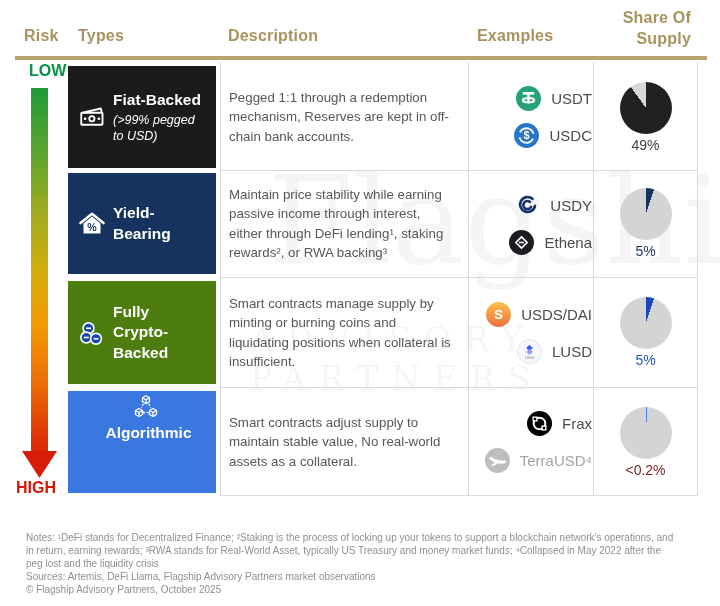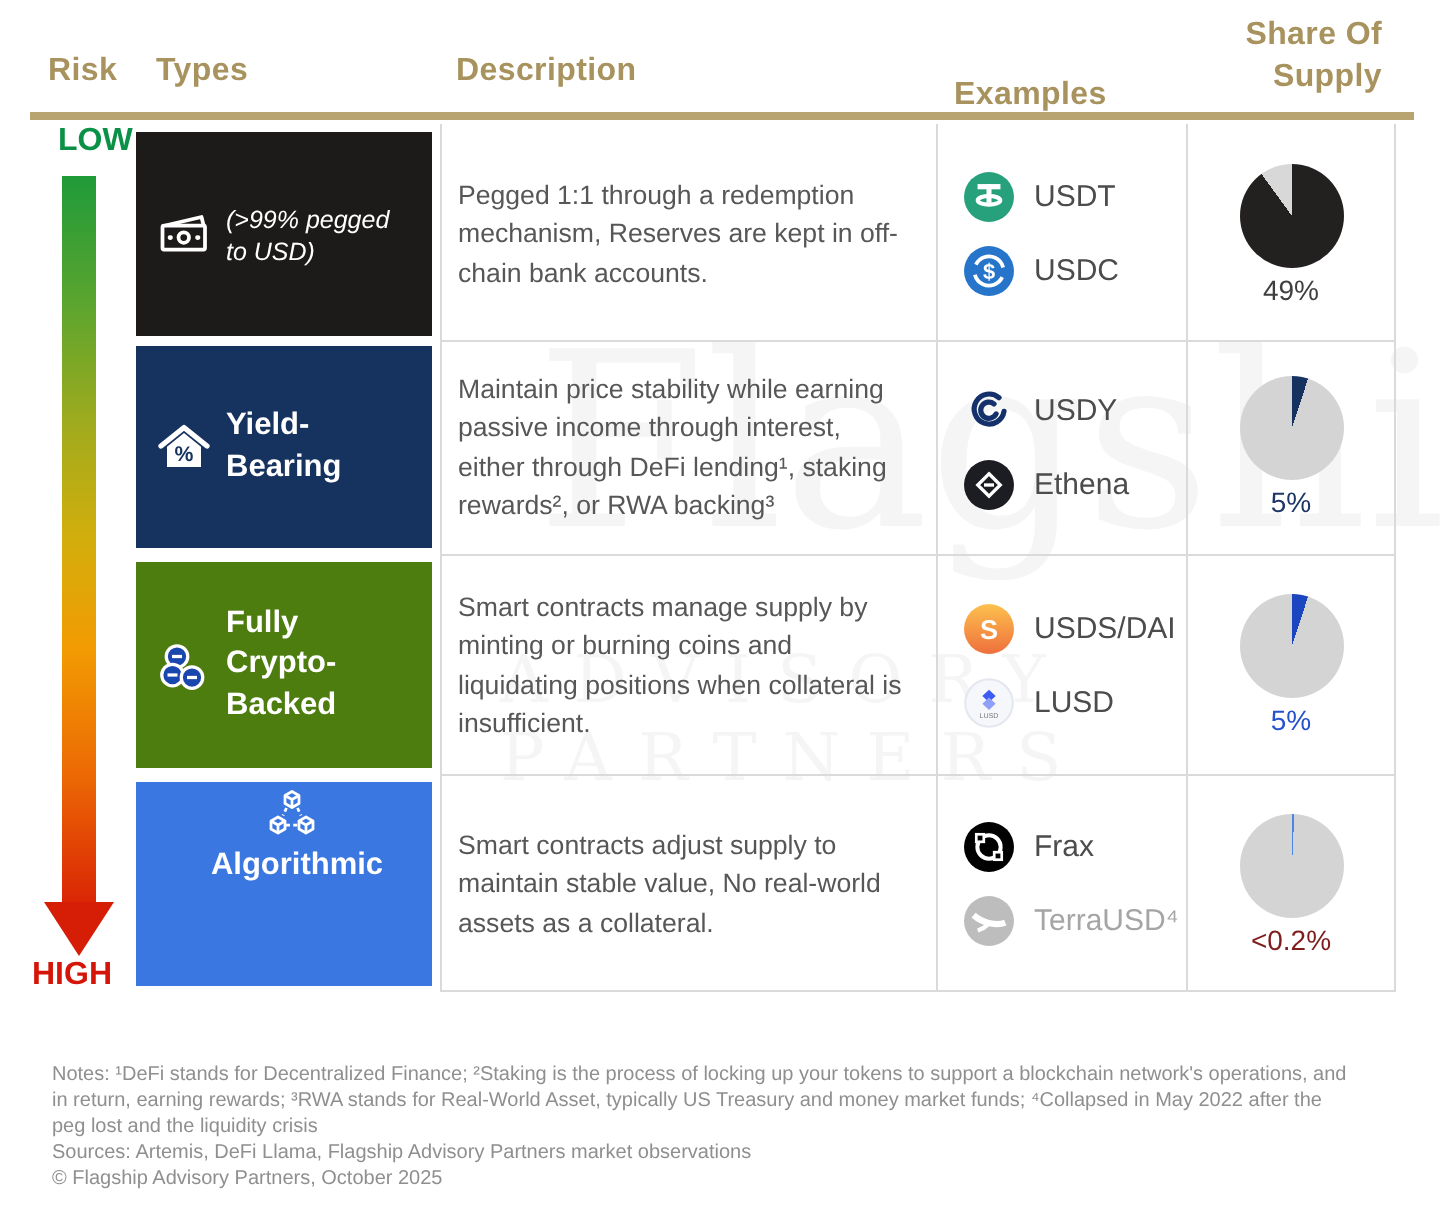"Examples" .h-ex { top: 39px -> 27px }
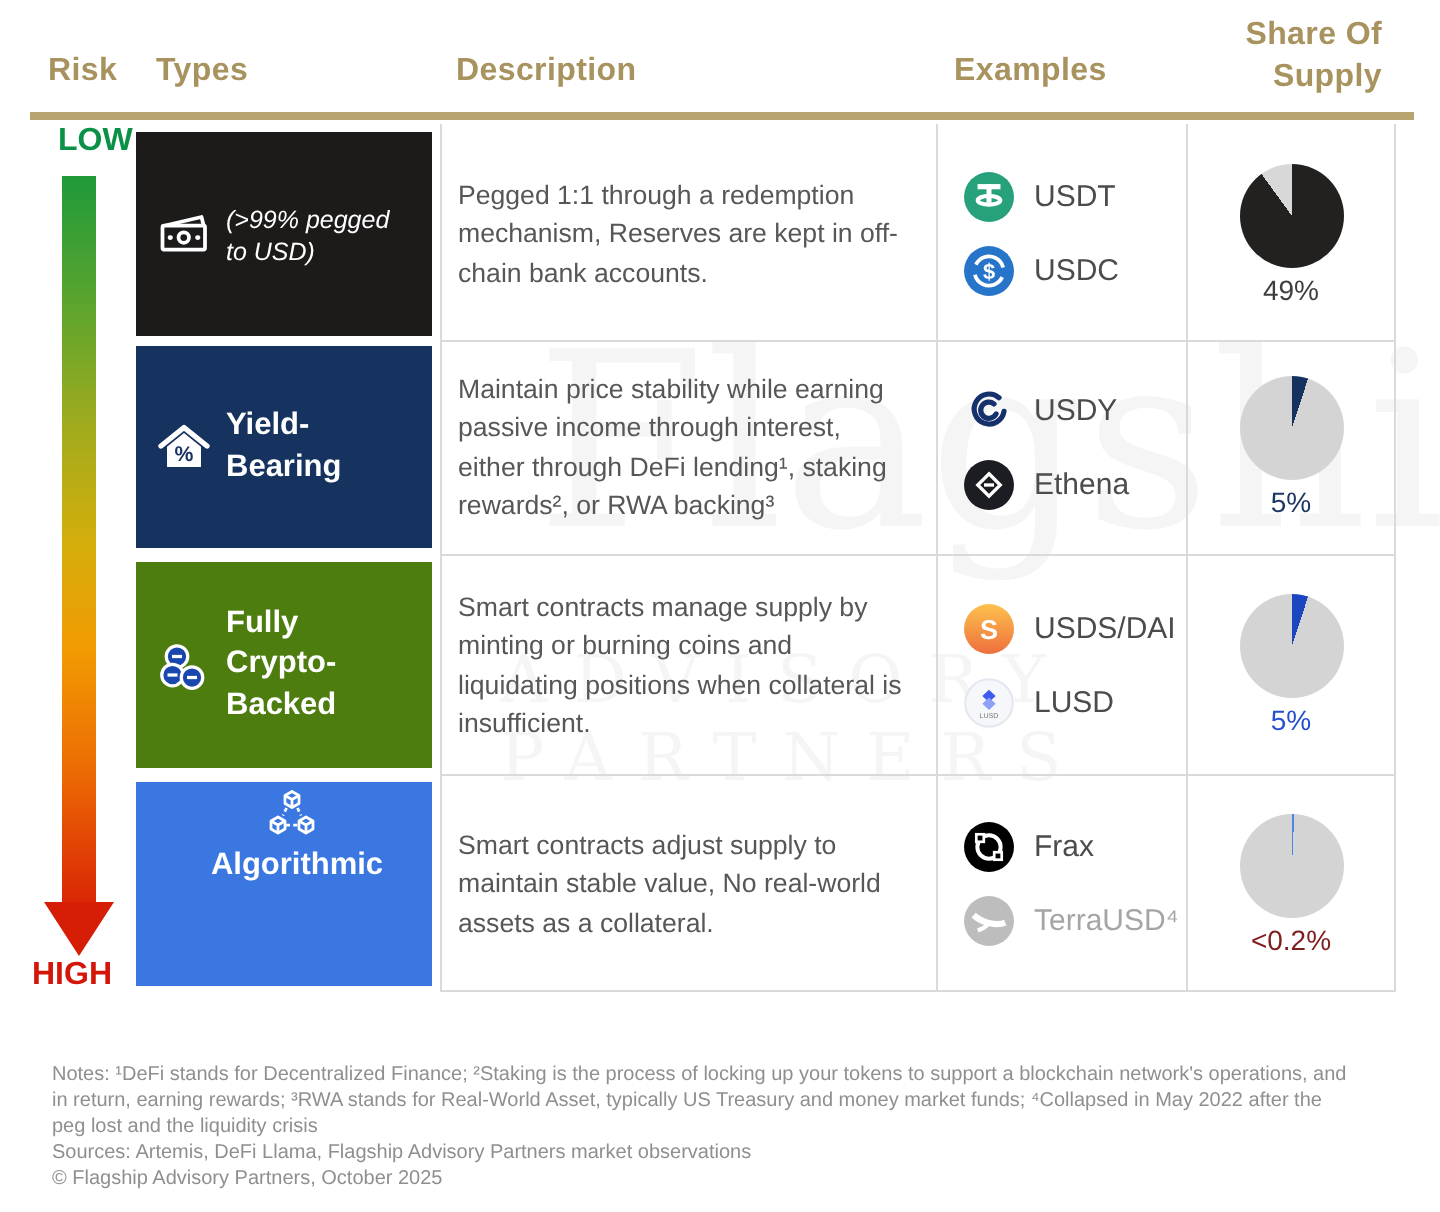"Fiat-Backed" div.tname { html: none -> <div>Fiat-Backed</div> }
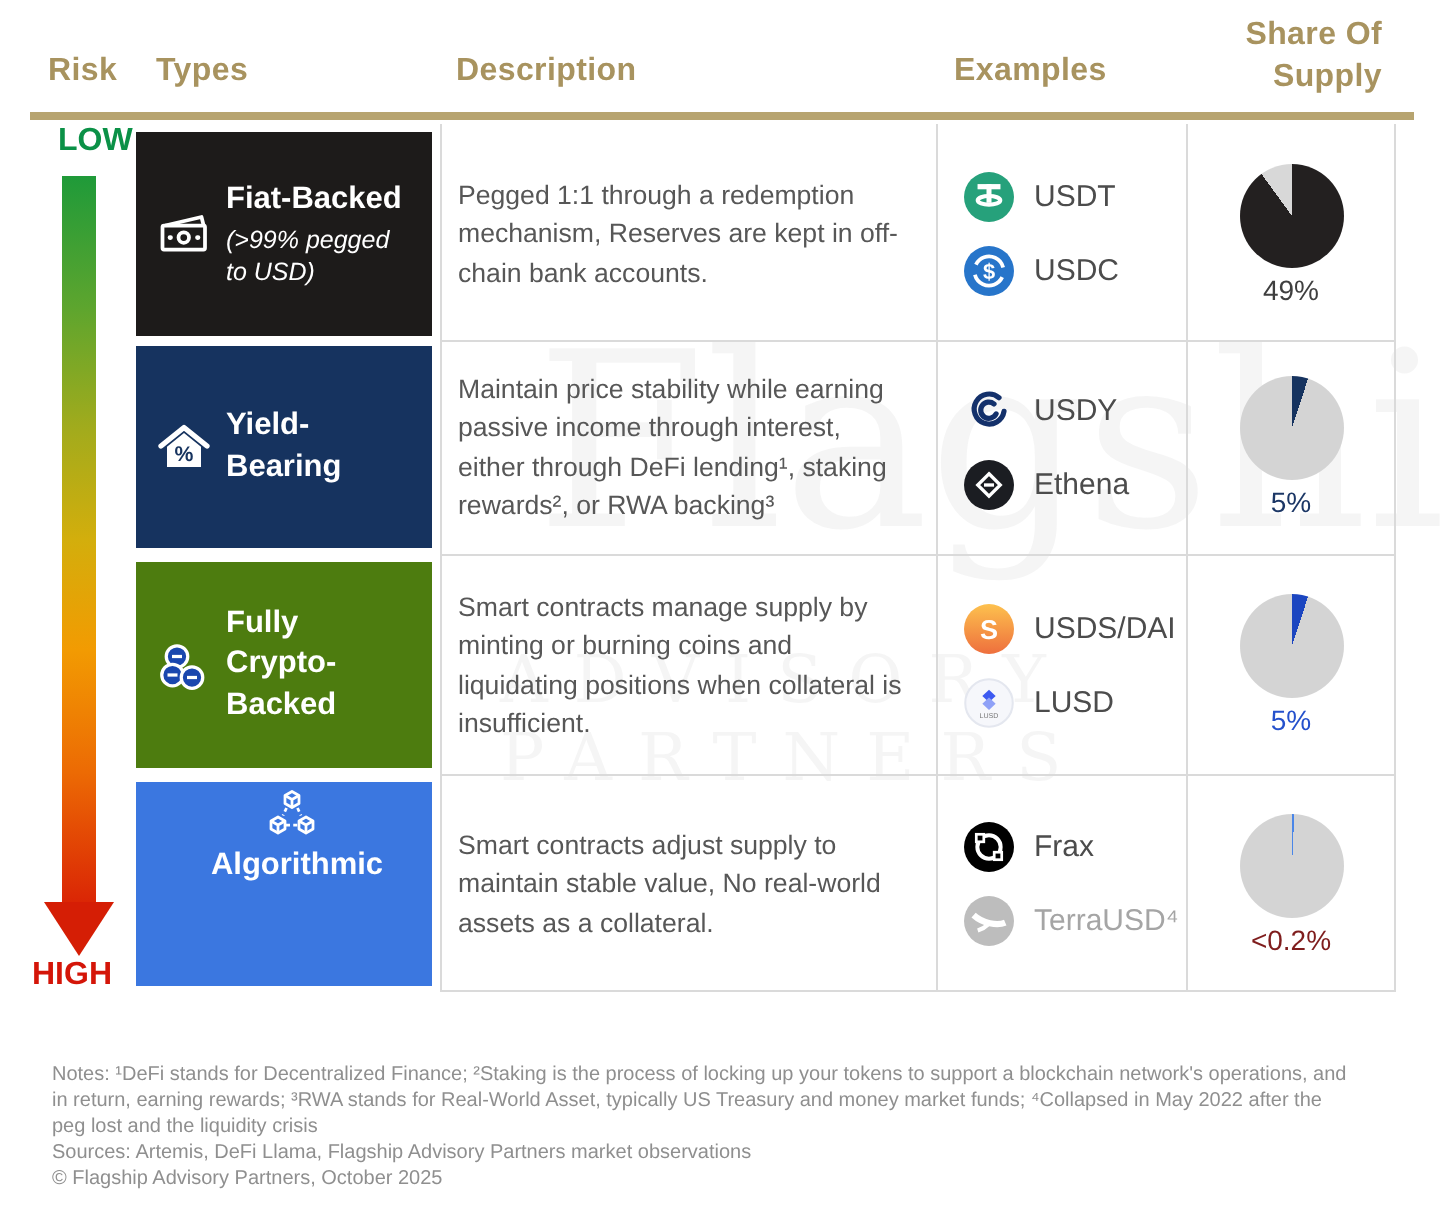"USDT" .examples { align-items: none -> flex-end }
